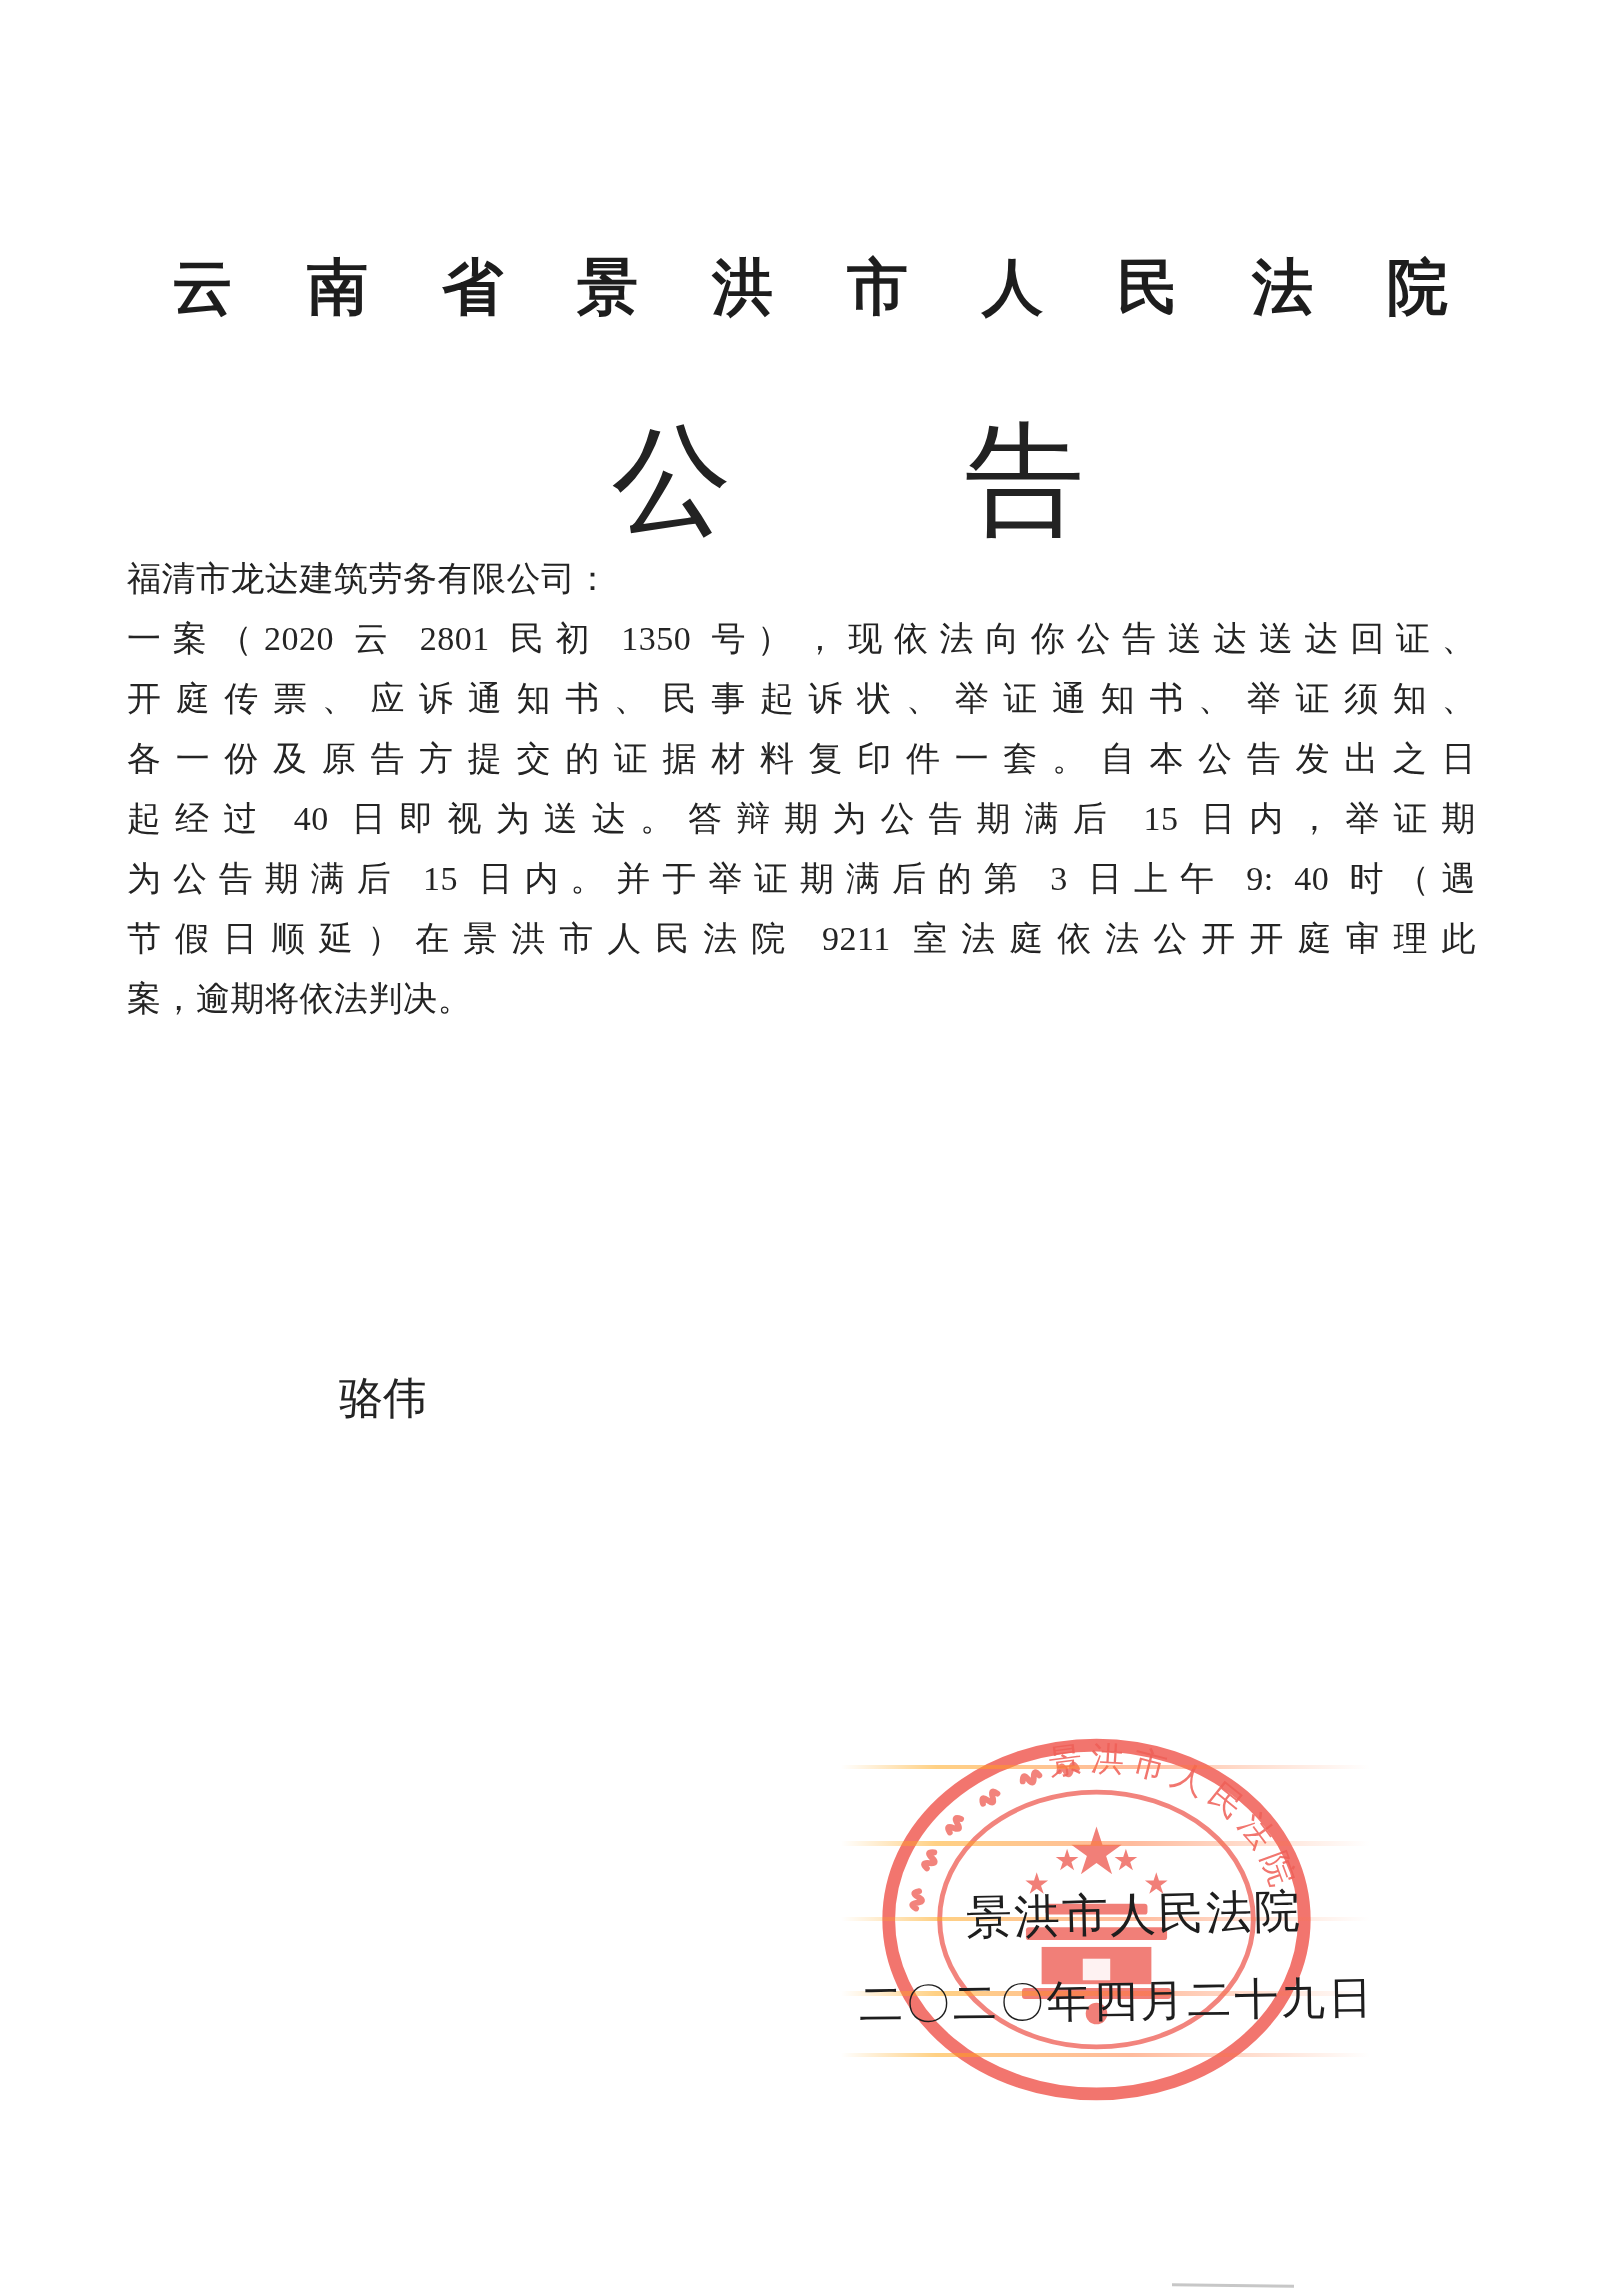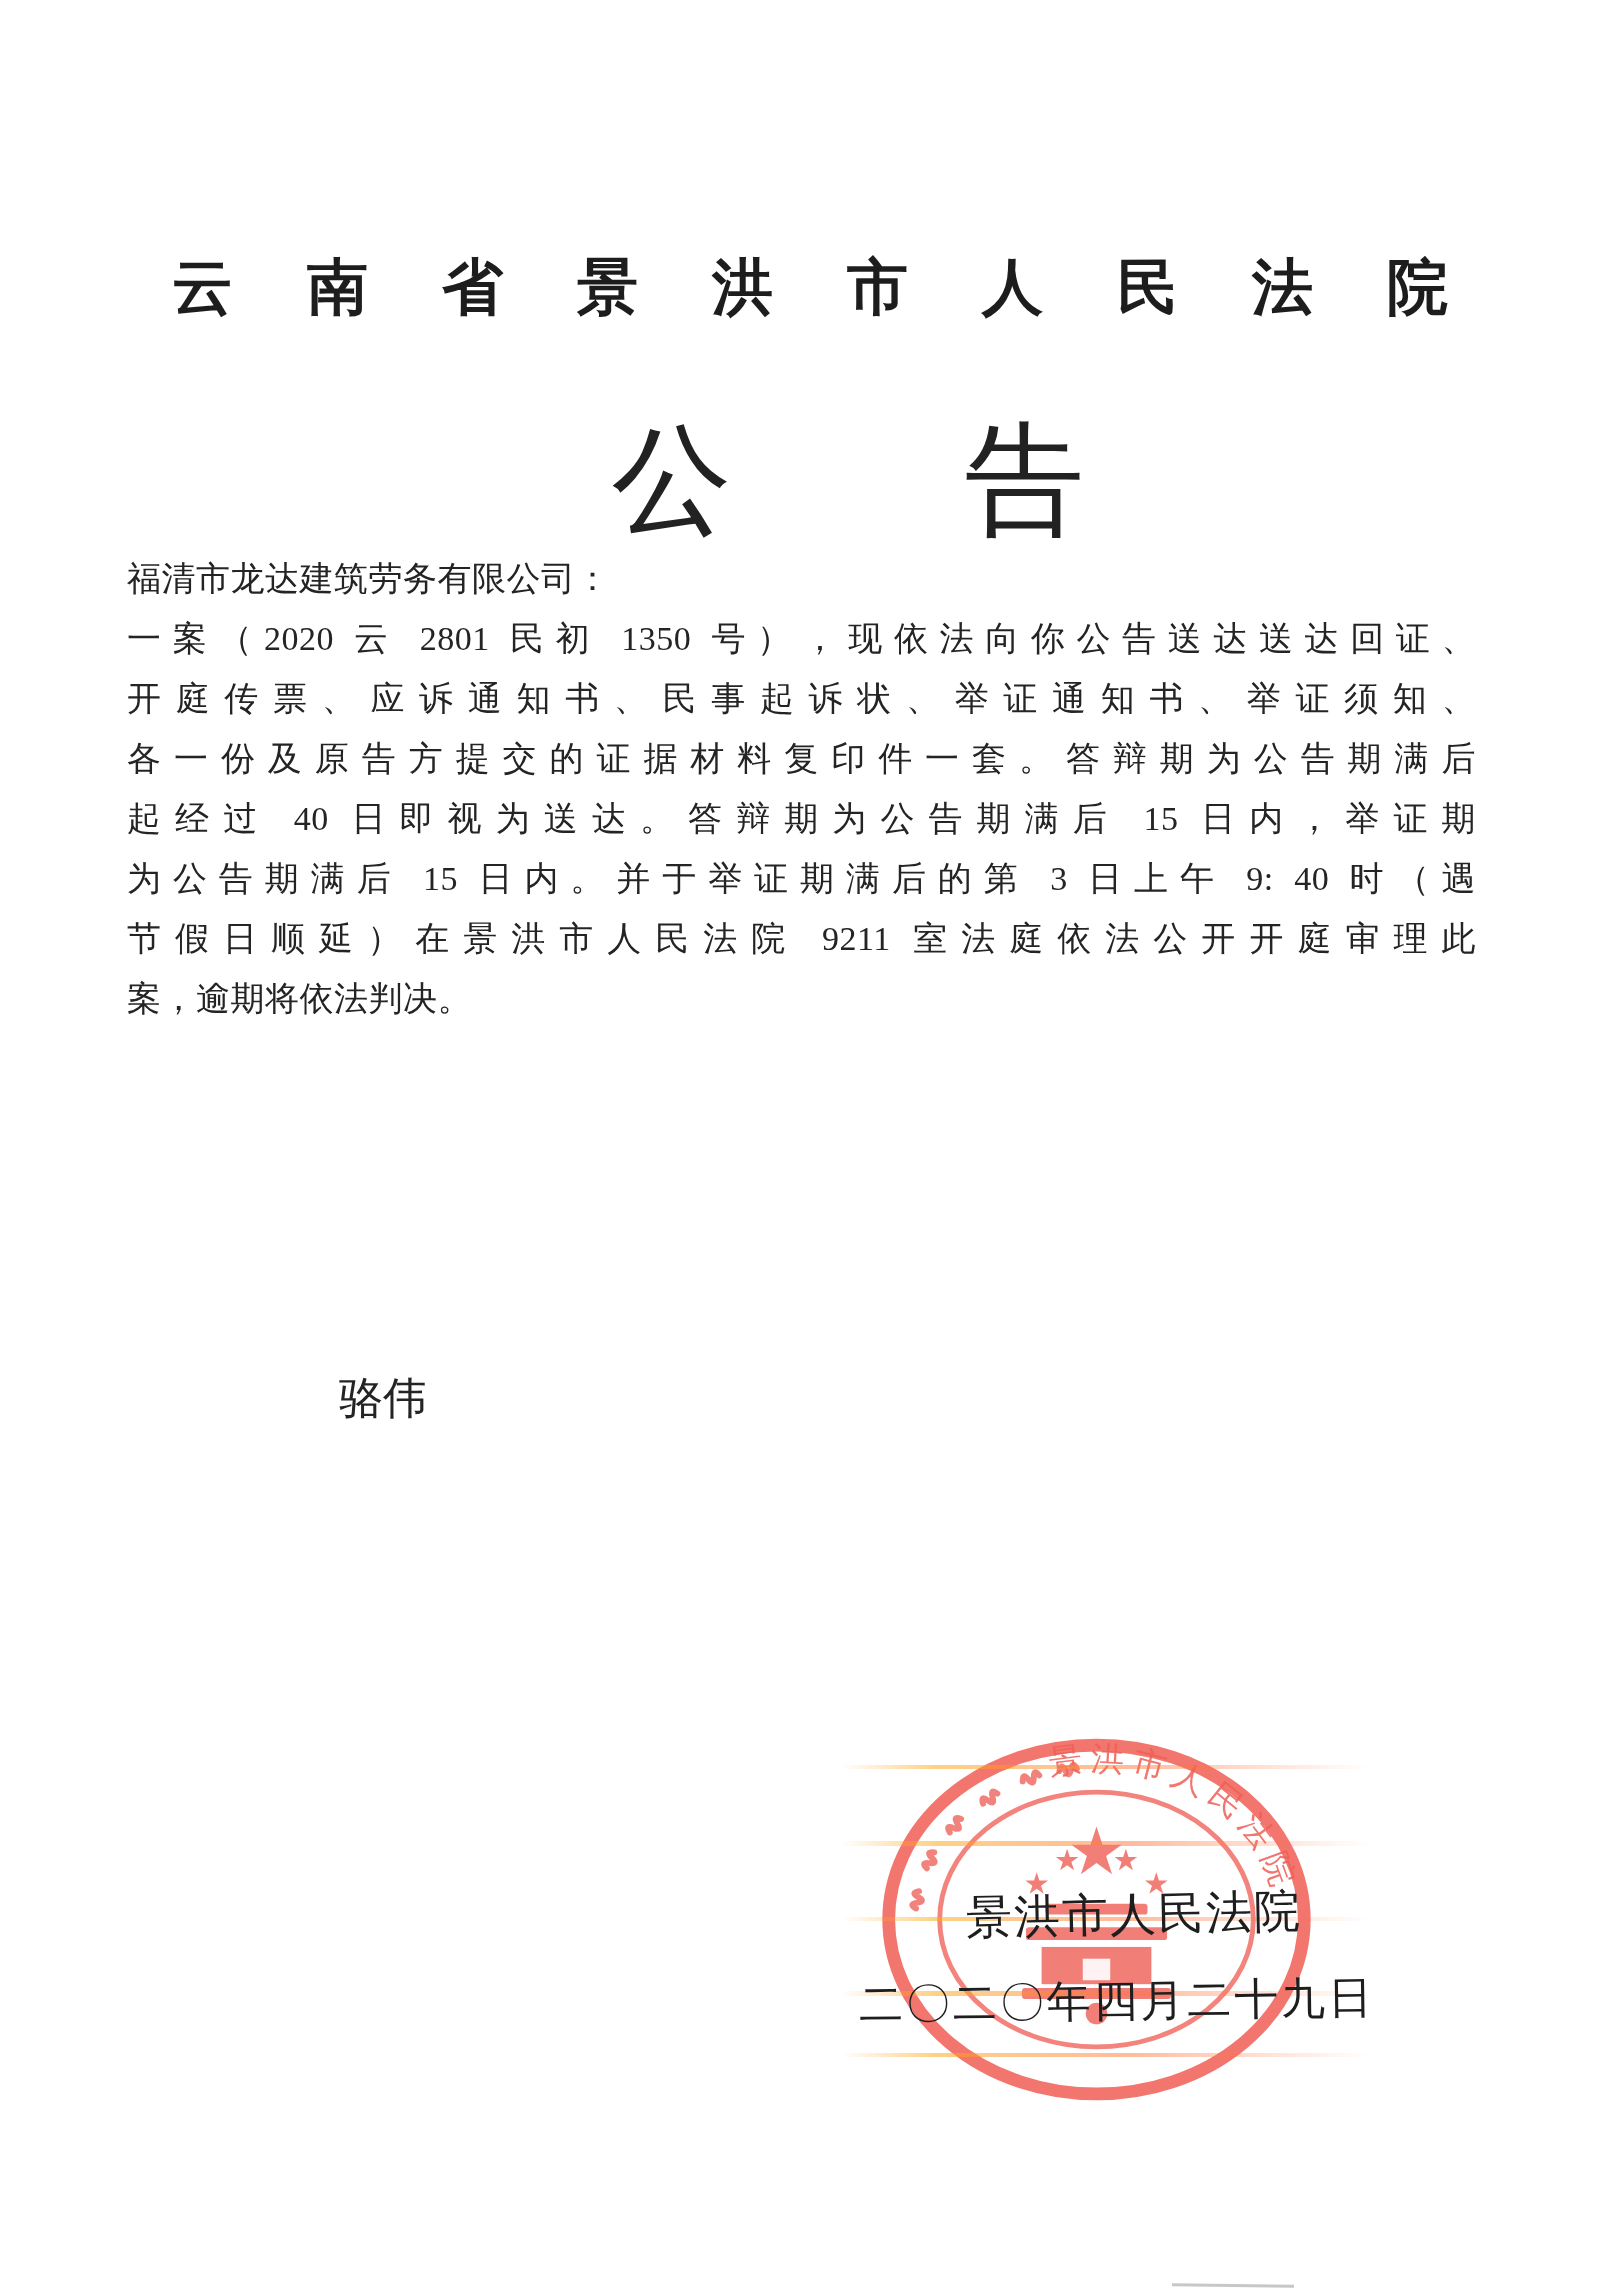"各一份及原告方提交的证据材料复印件一套。答辩期为公告期满后" div.body-line { text: 答辩期为公告期满后 -> 自本公告发出之日 }
